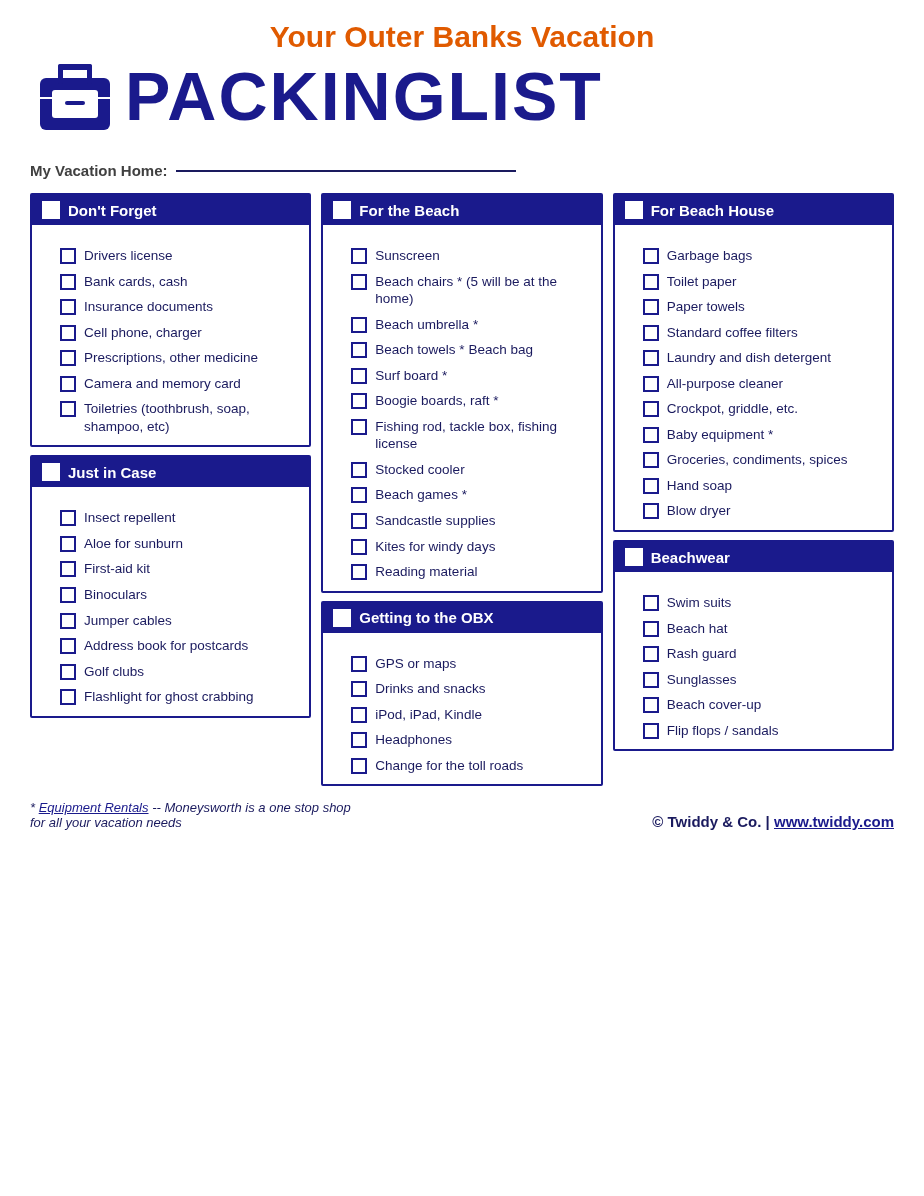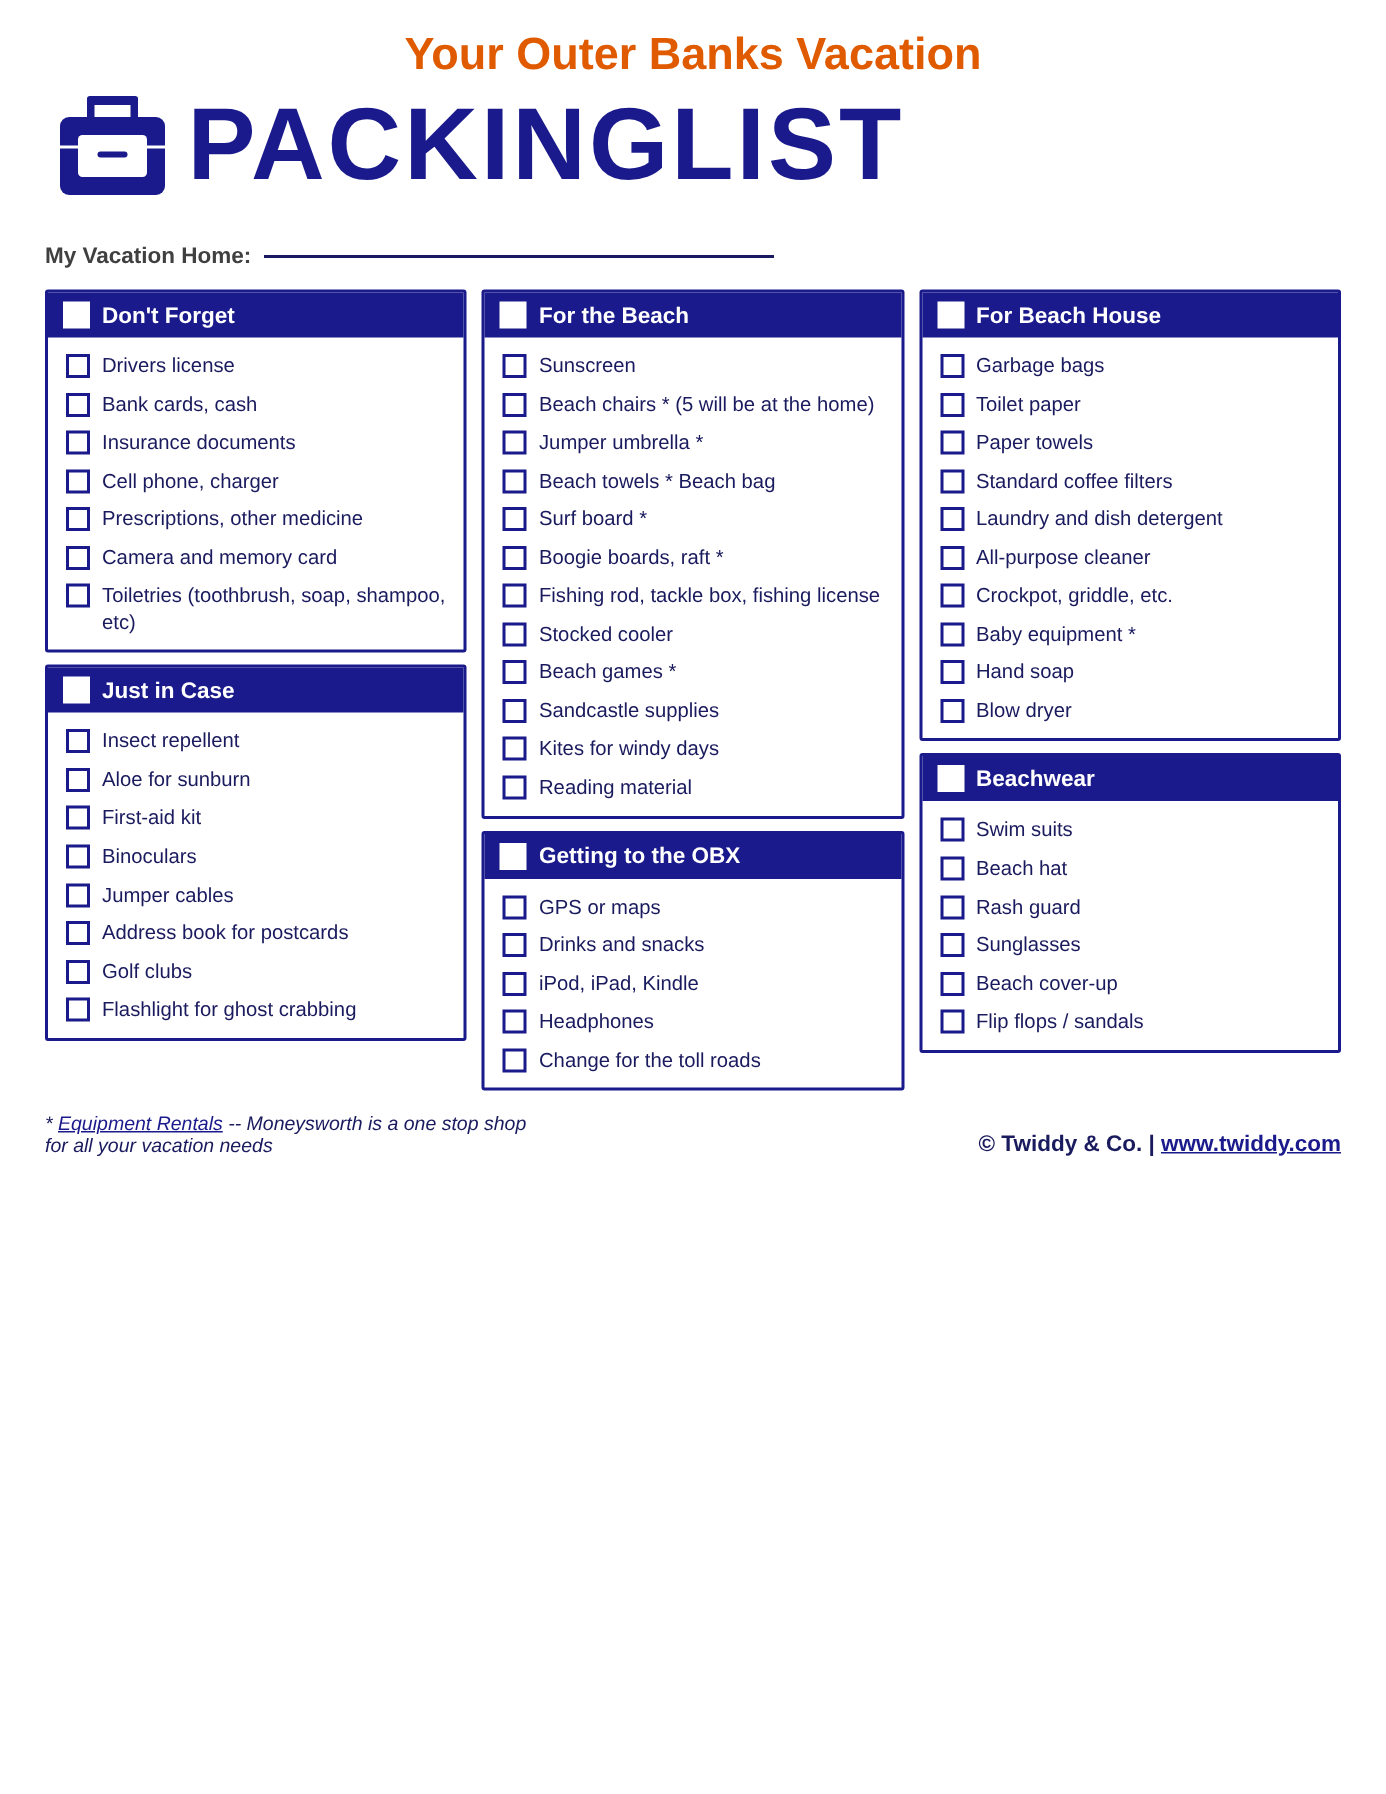"Drivers license" .section-body { margin-top: none -> 12px; padding: 6px 12px -> 6px 28px }
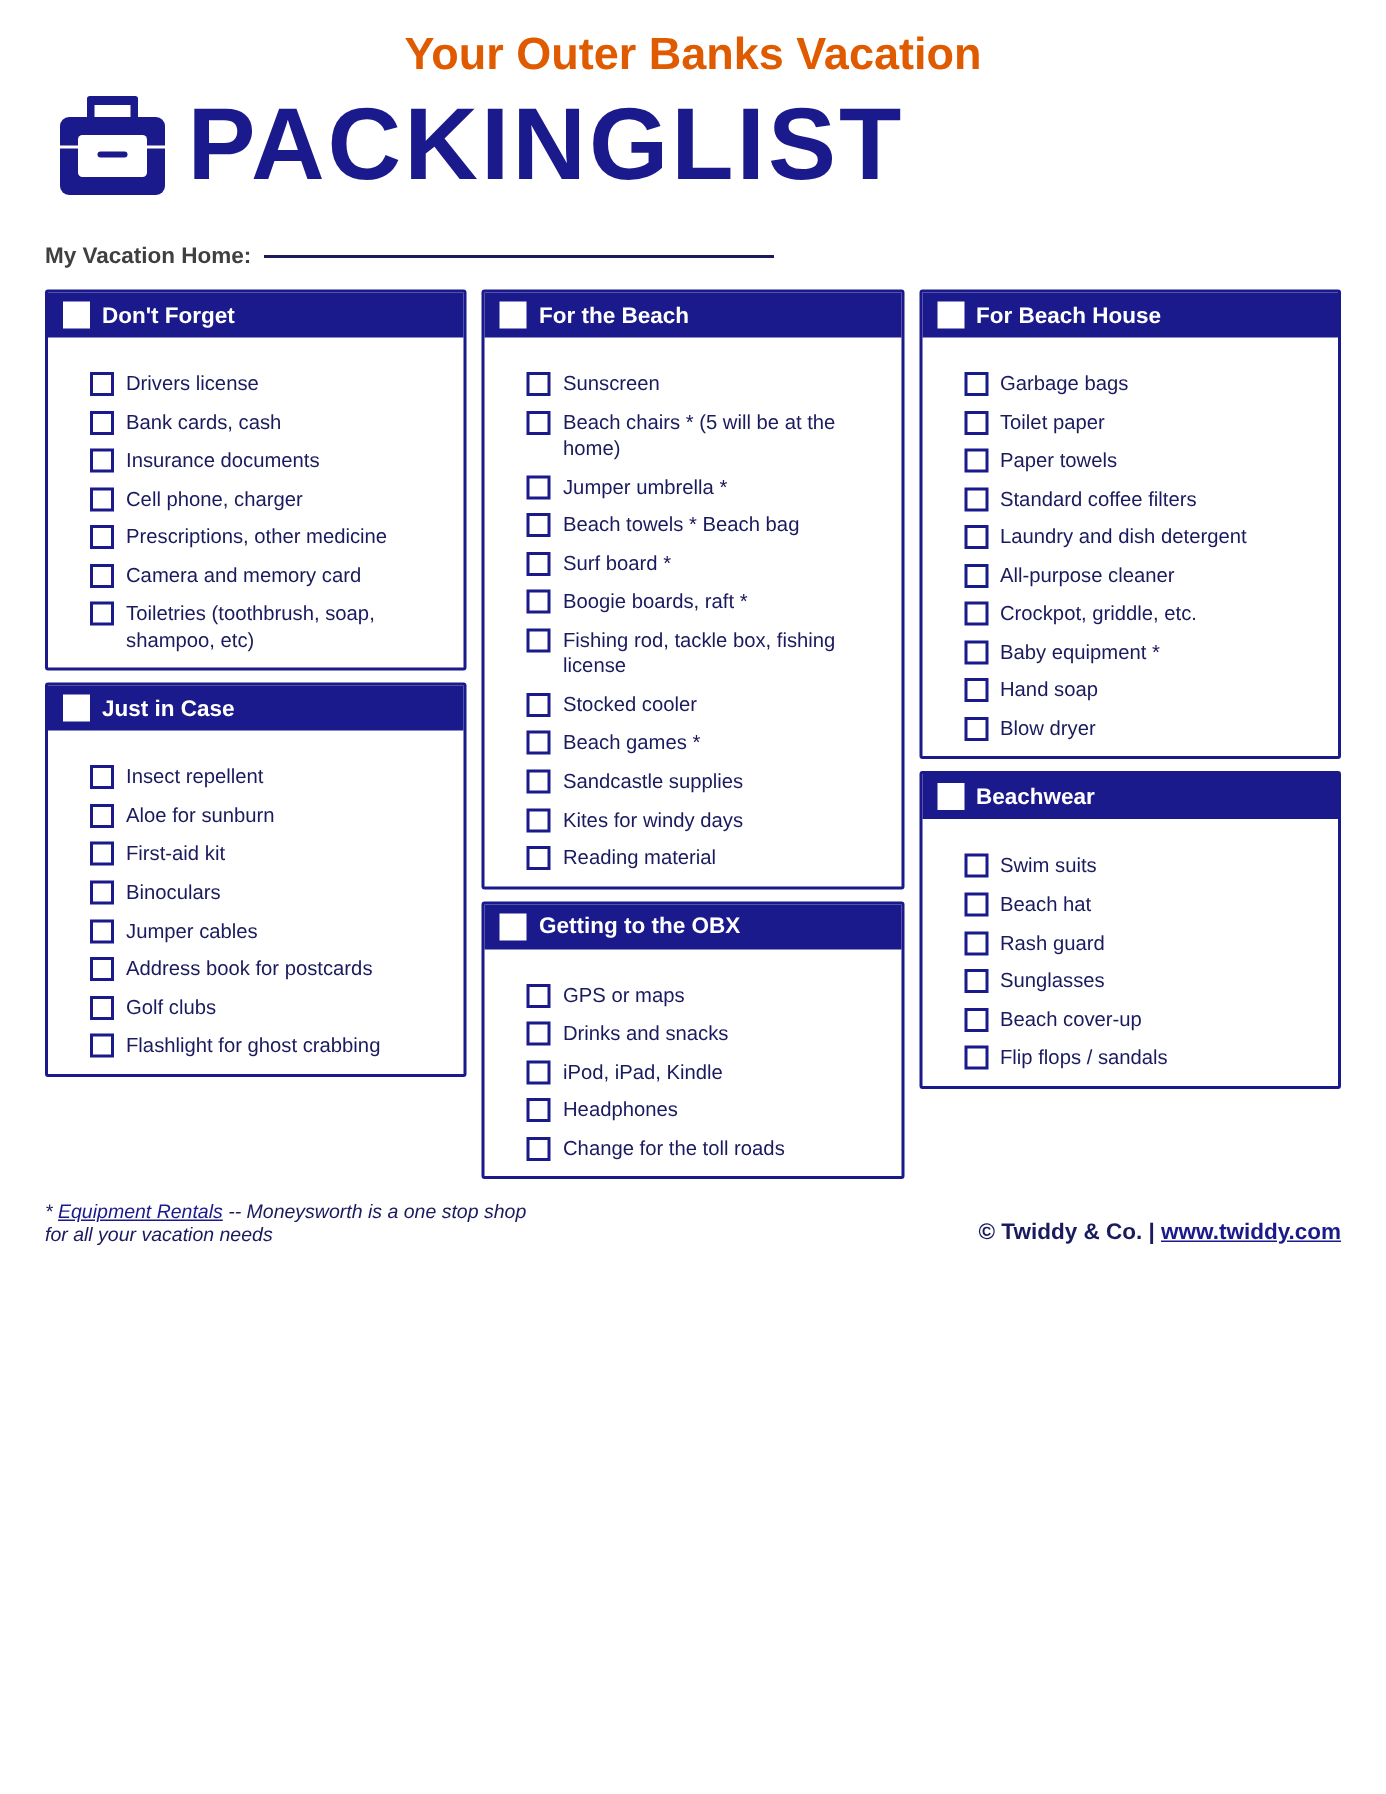"Jumper umbrella *" span.item-text { text: Jumper -> Beach }
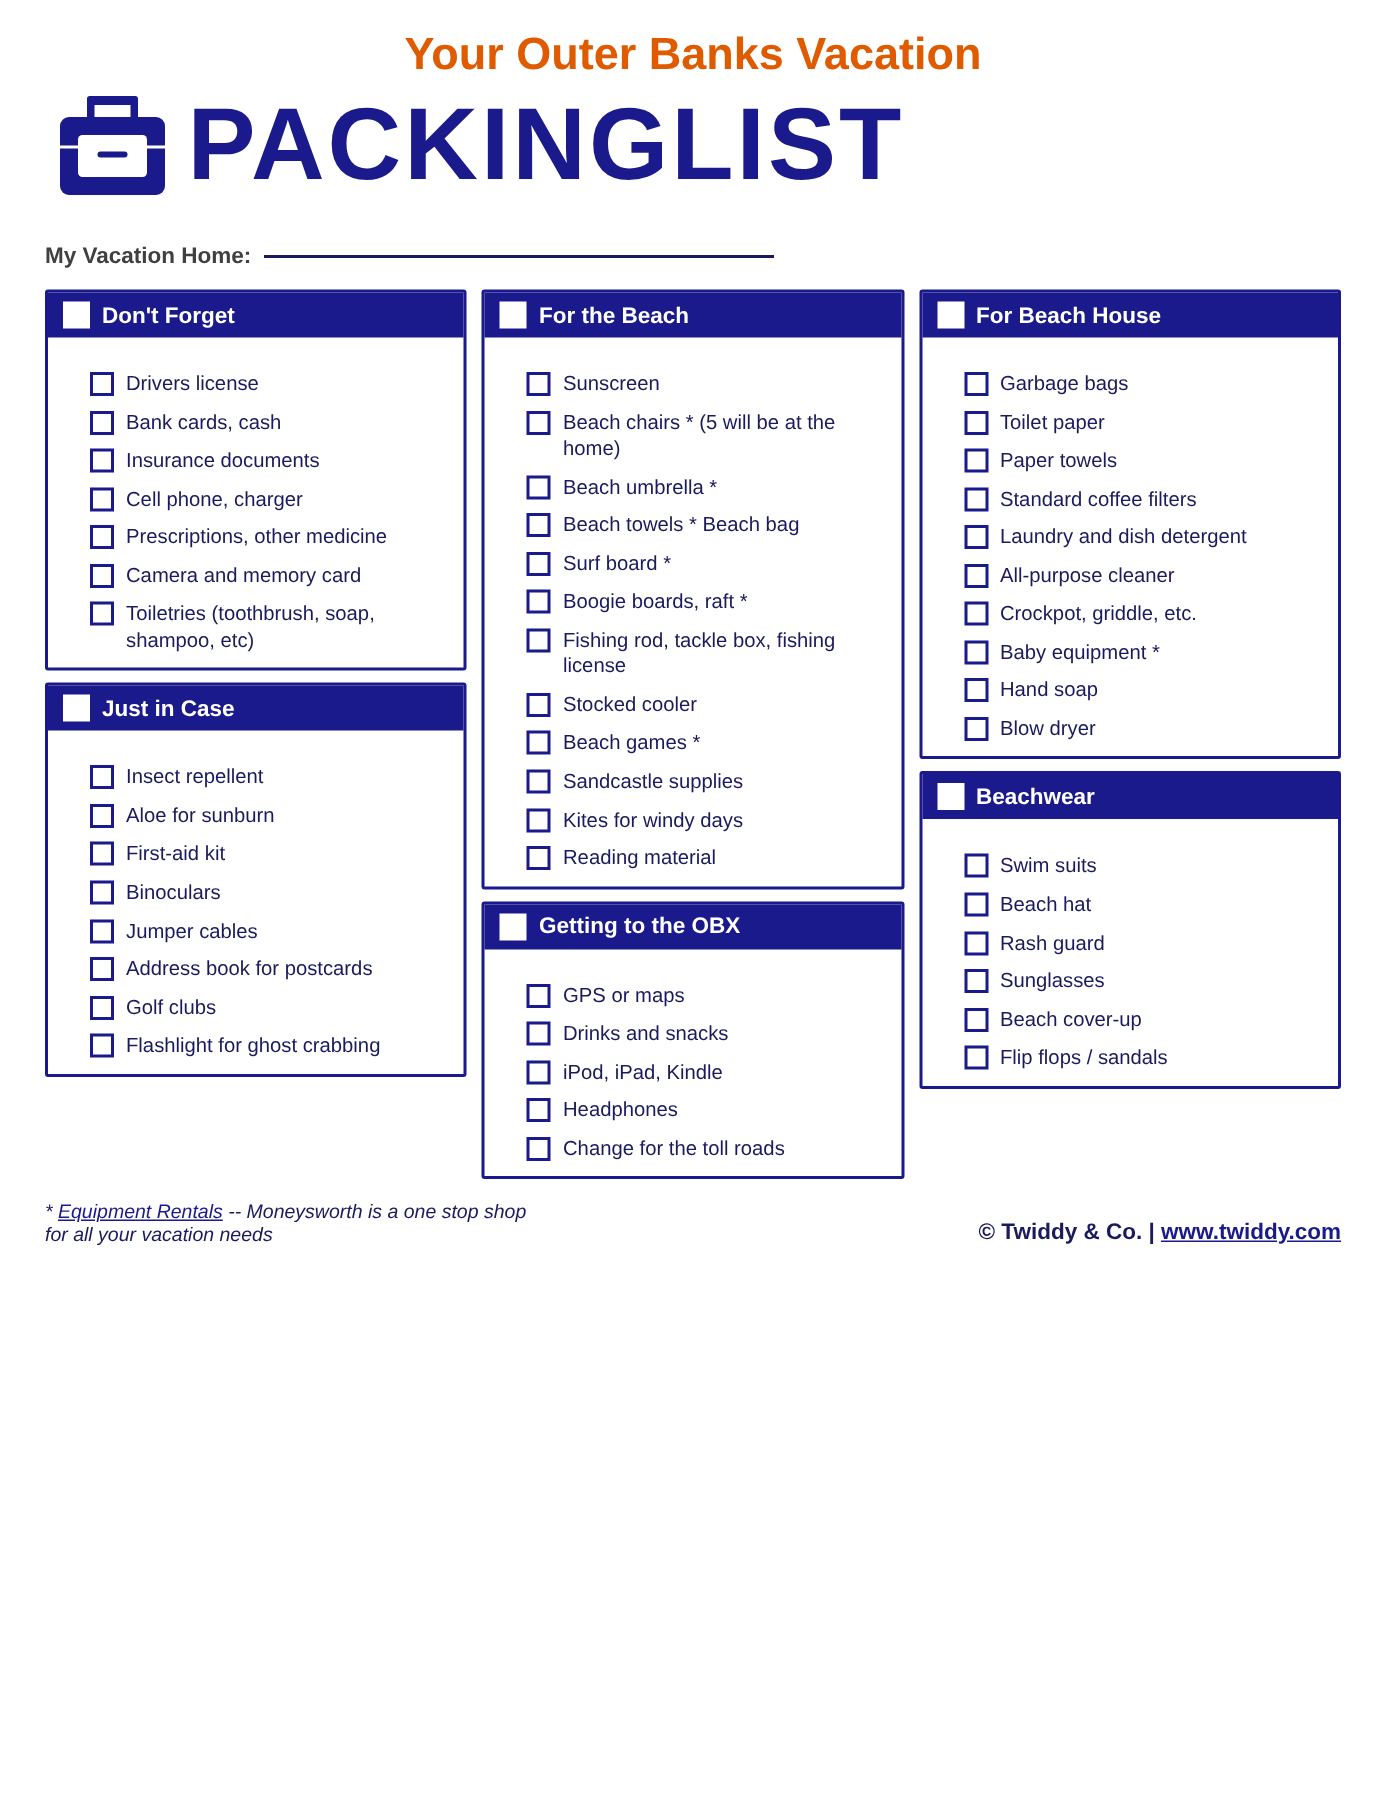"Groceries, condiments, spices" div.checklist-item { html: none -> <div> <div></div> <span>Groceries, condiments, spices</span> </div> }
